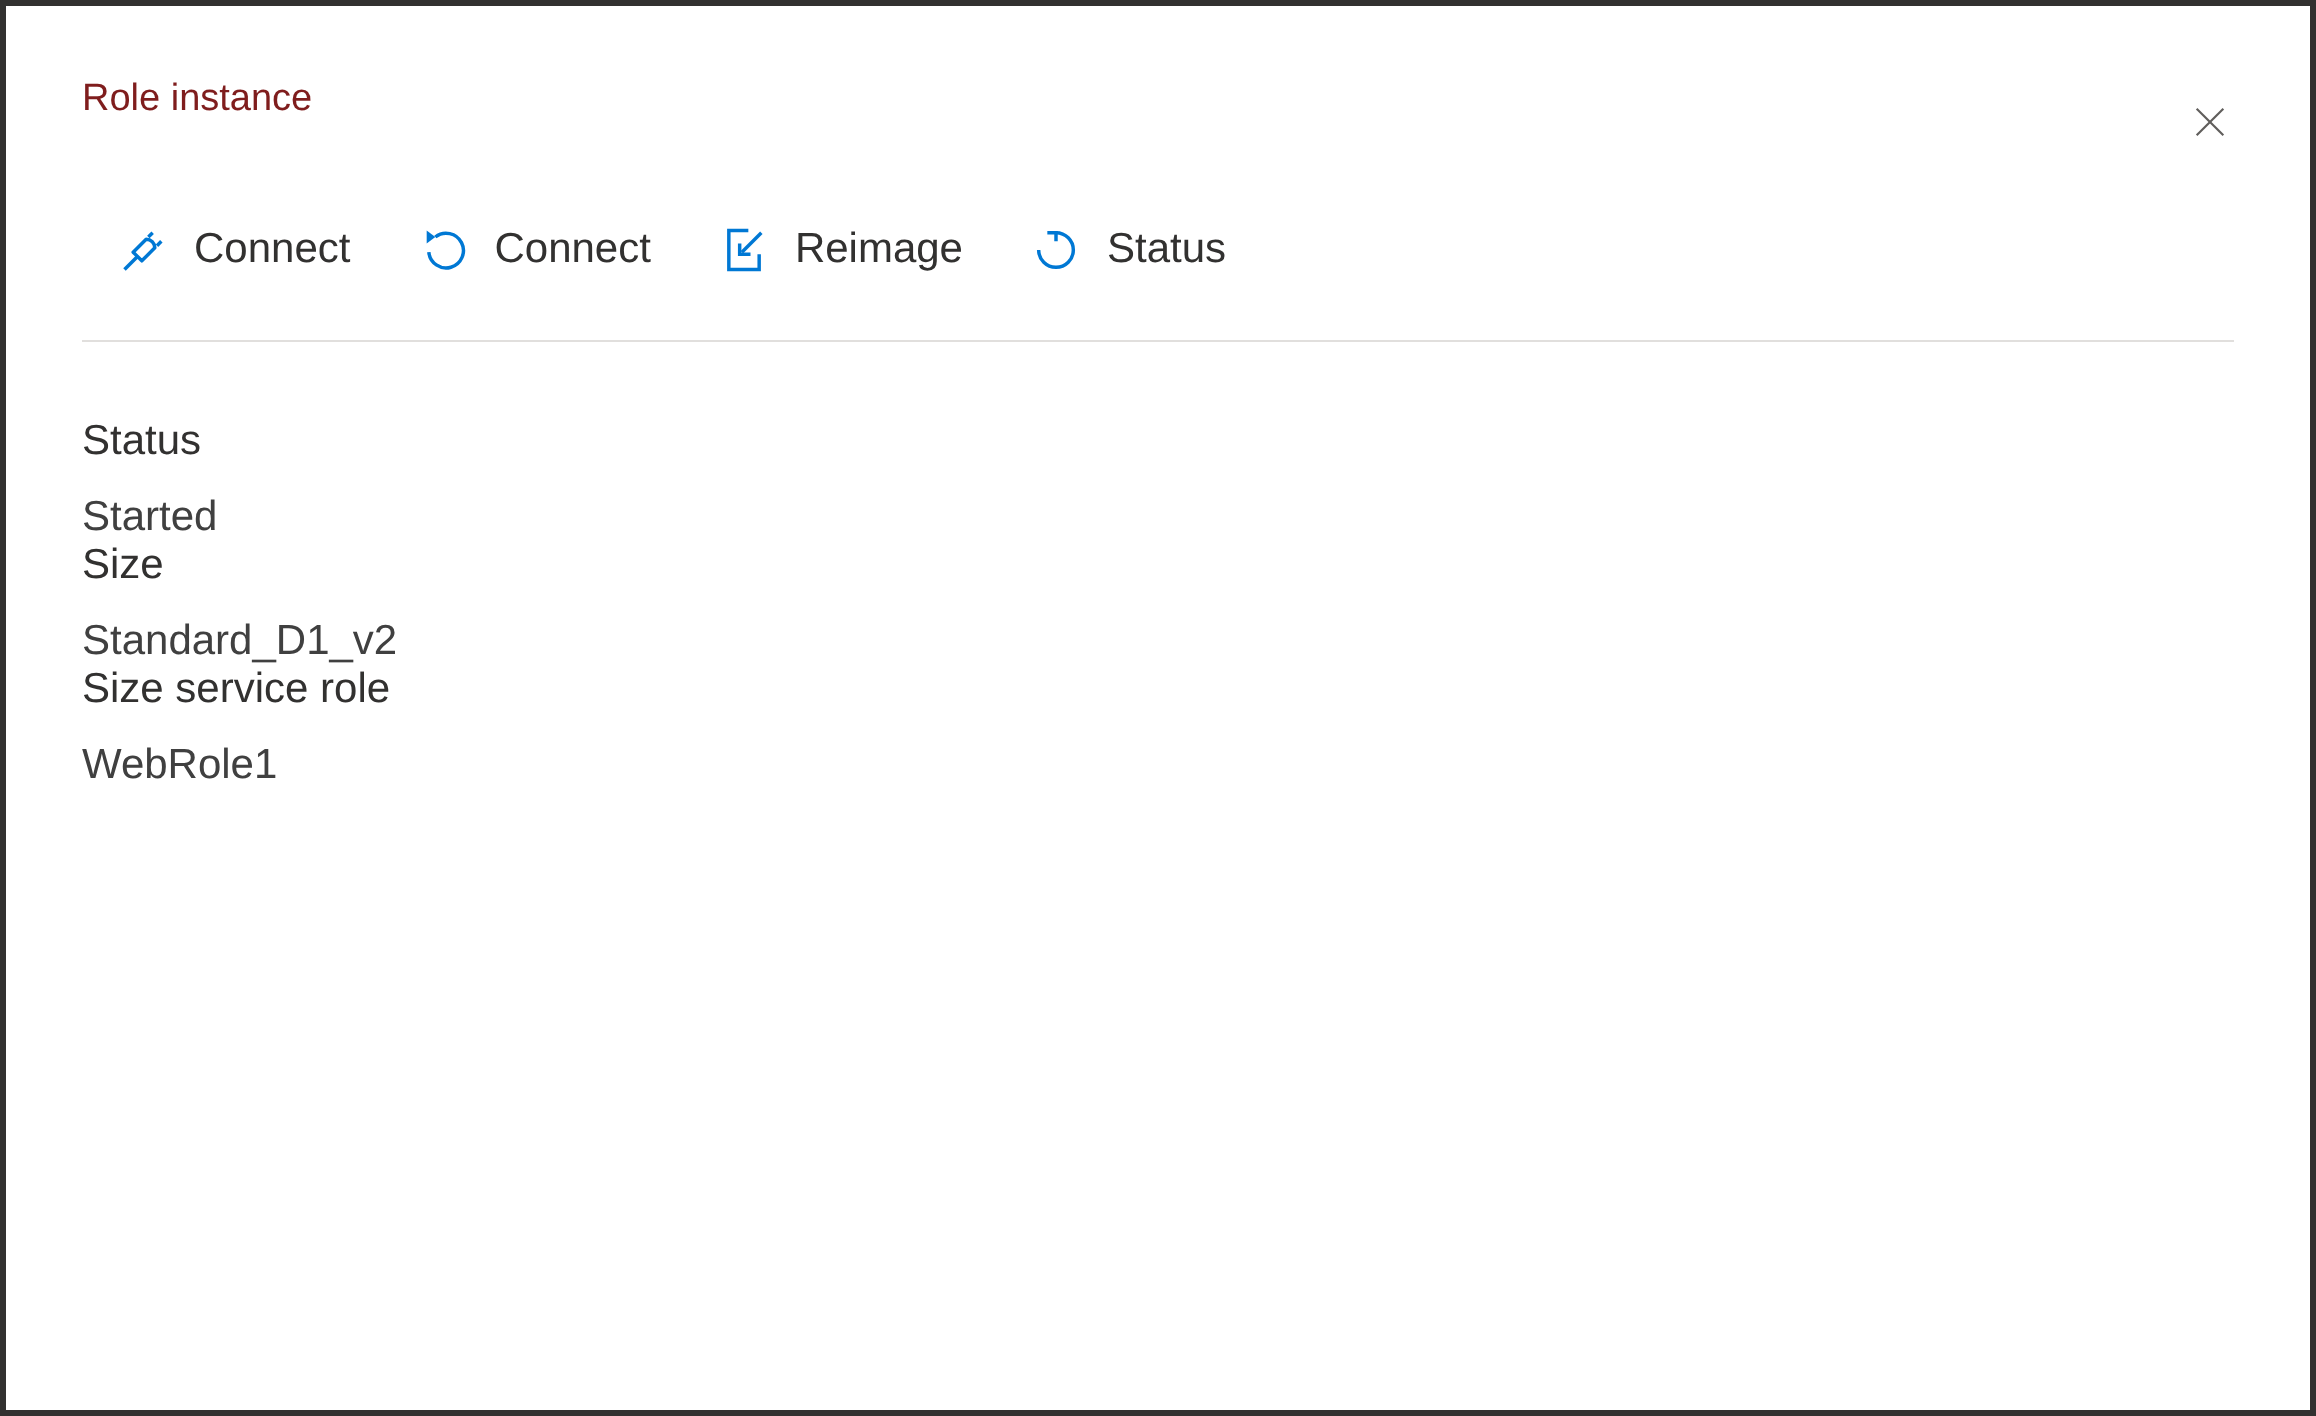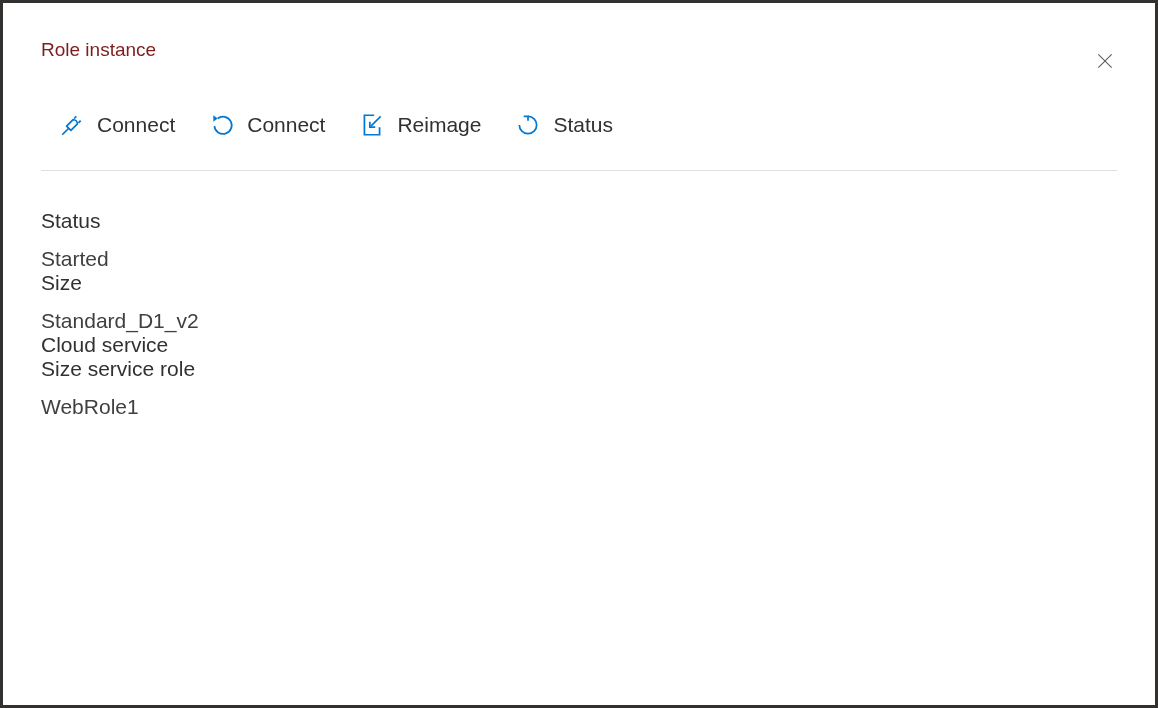"Cloud service" div.detail-label { html: <div>Cloud service</div> -> none }
